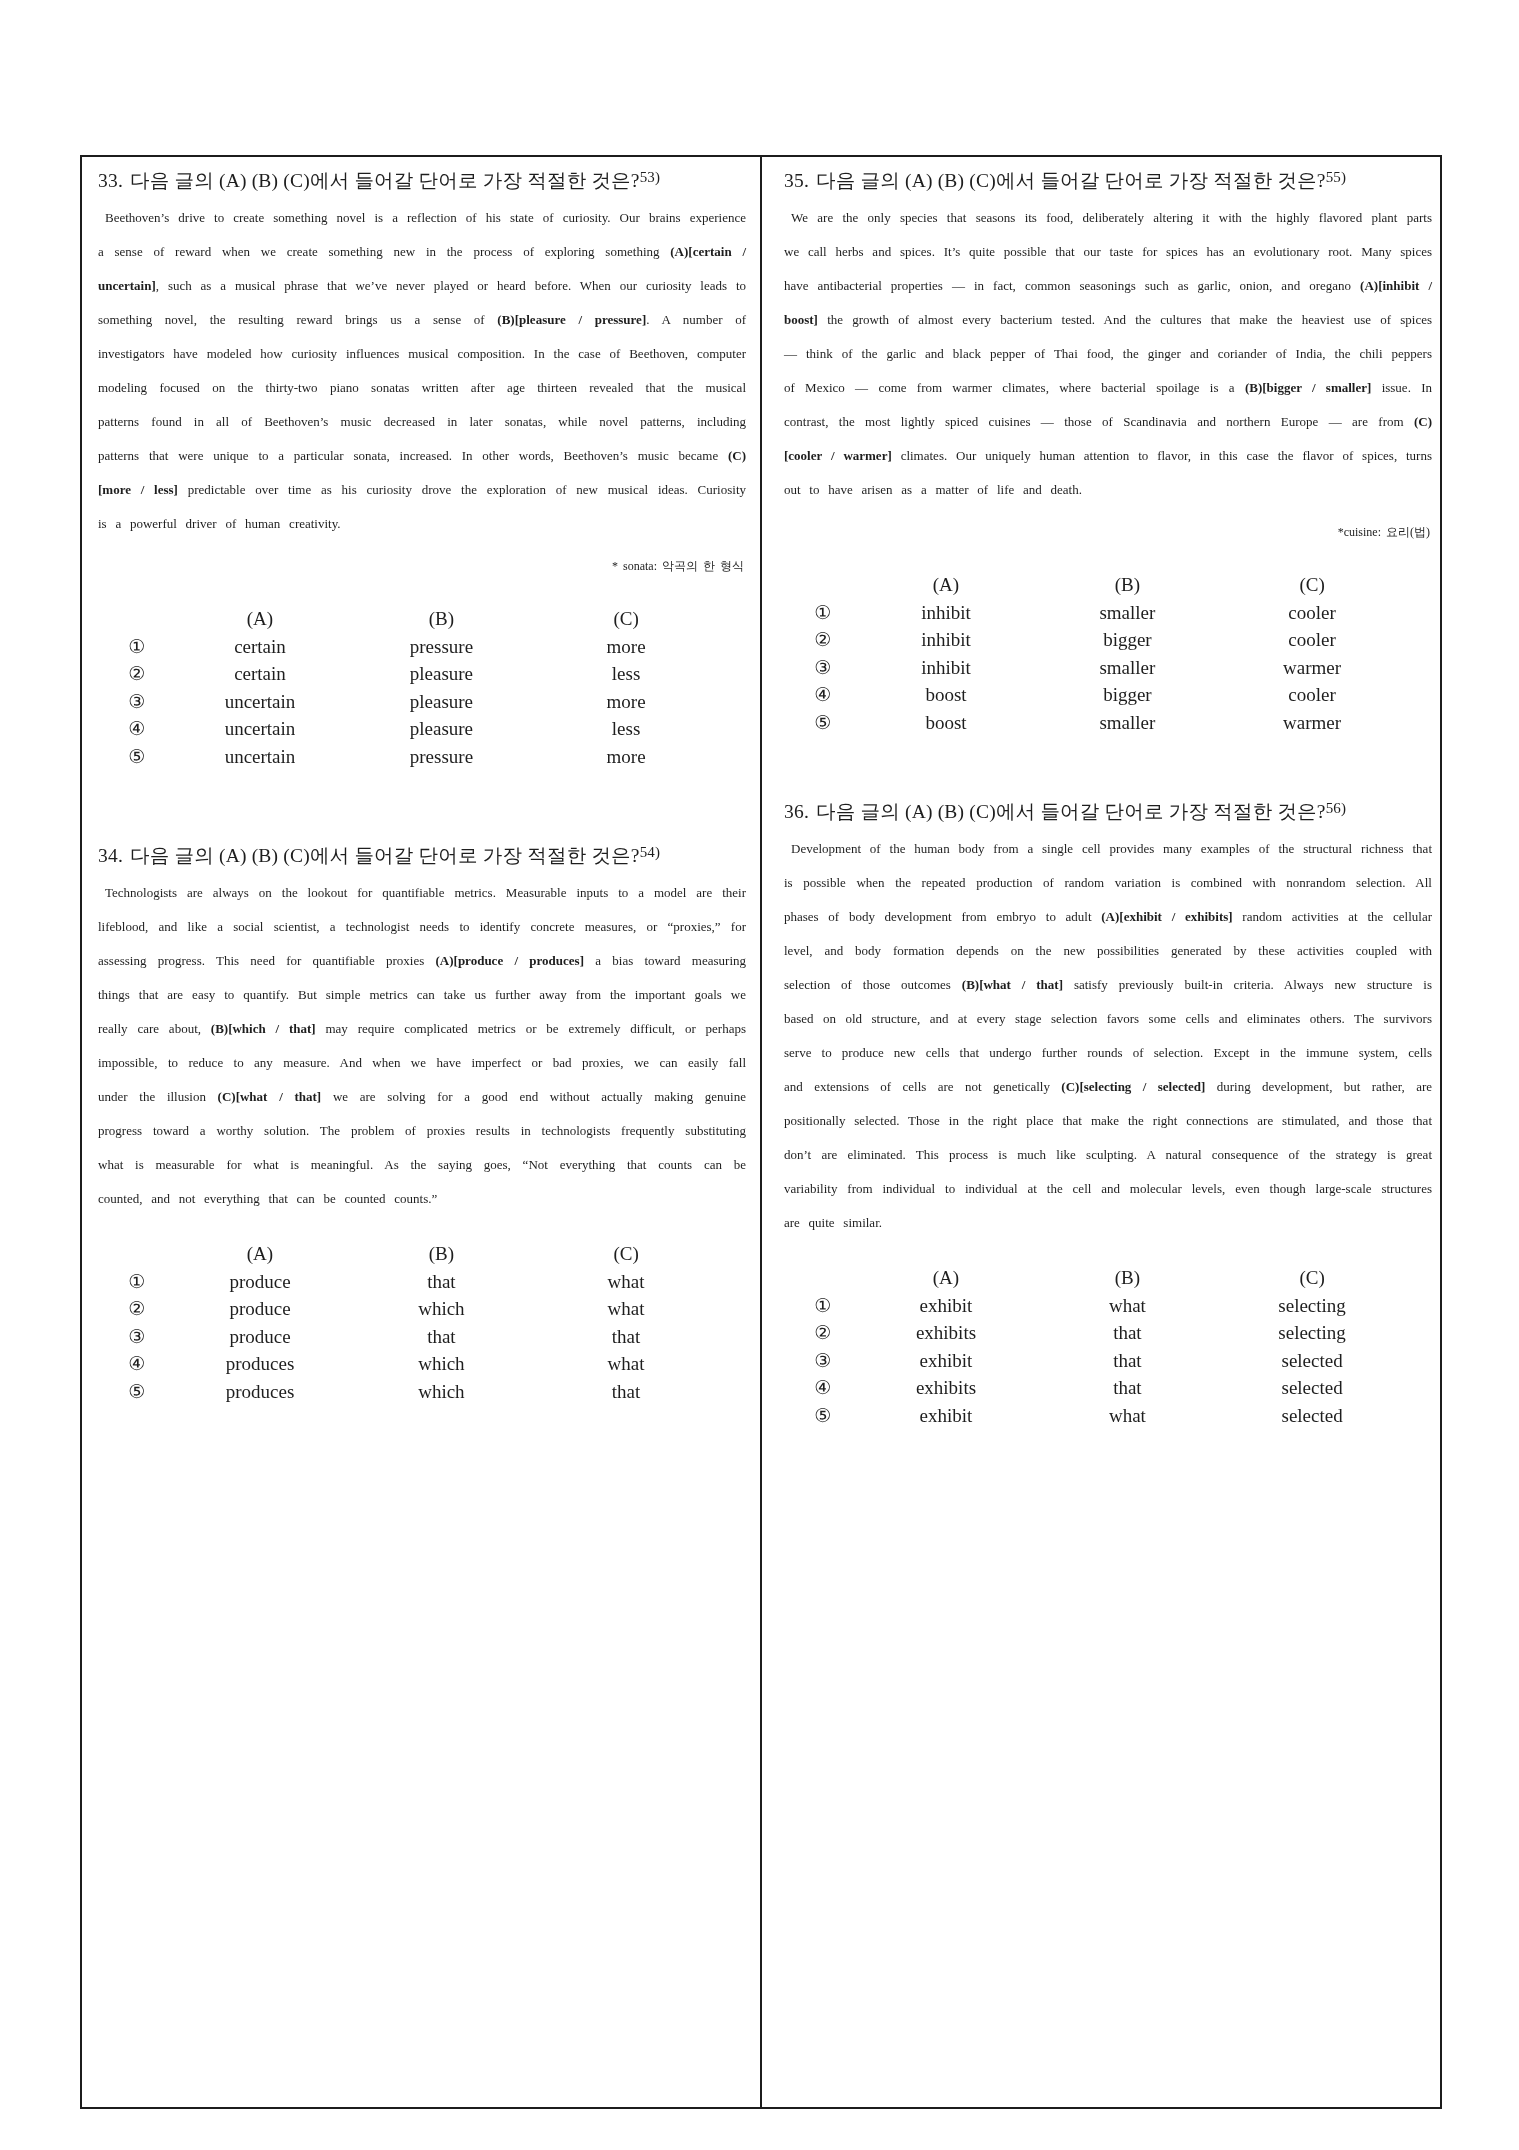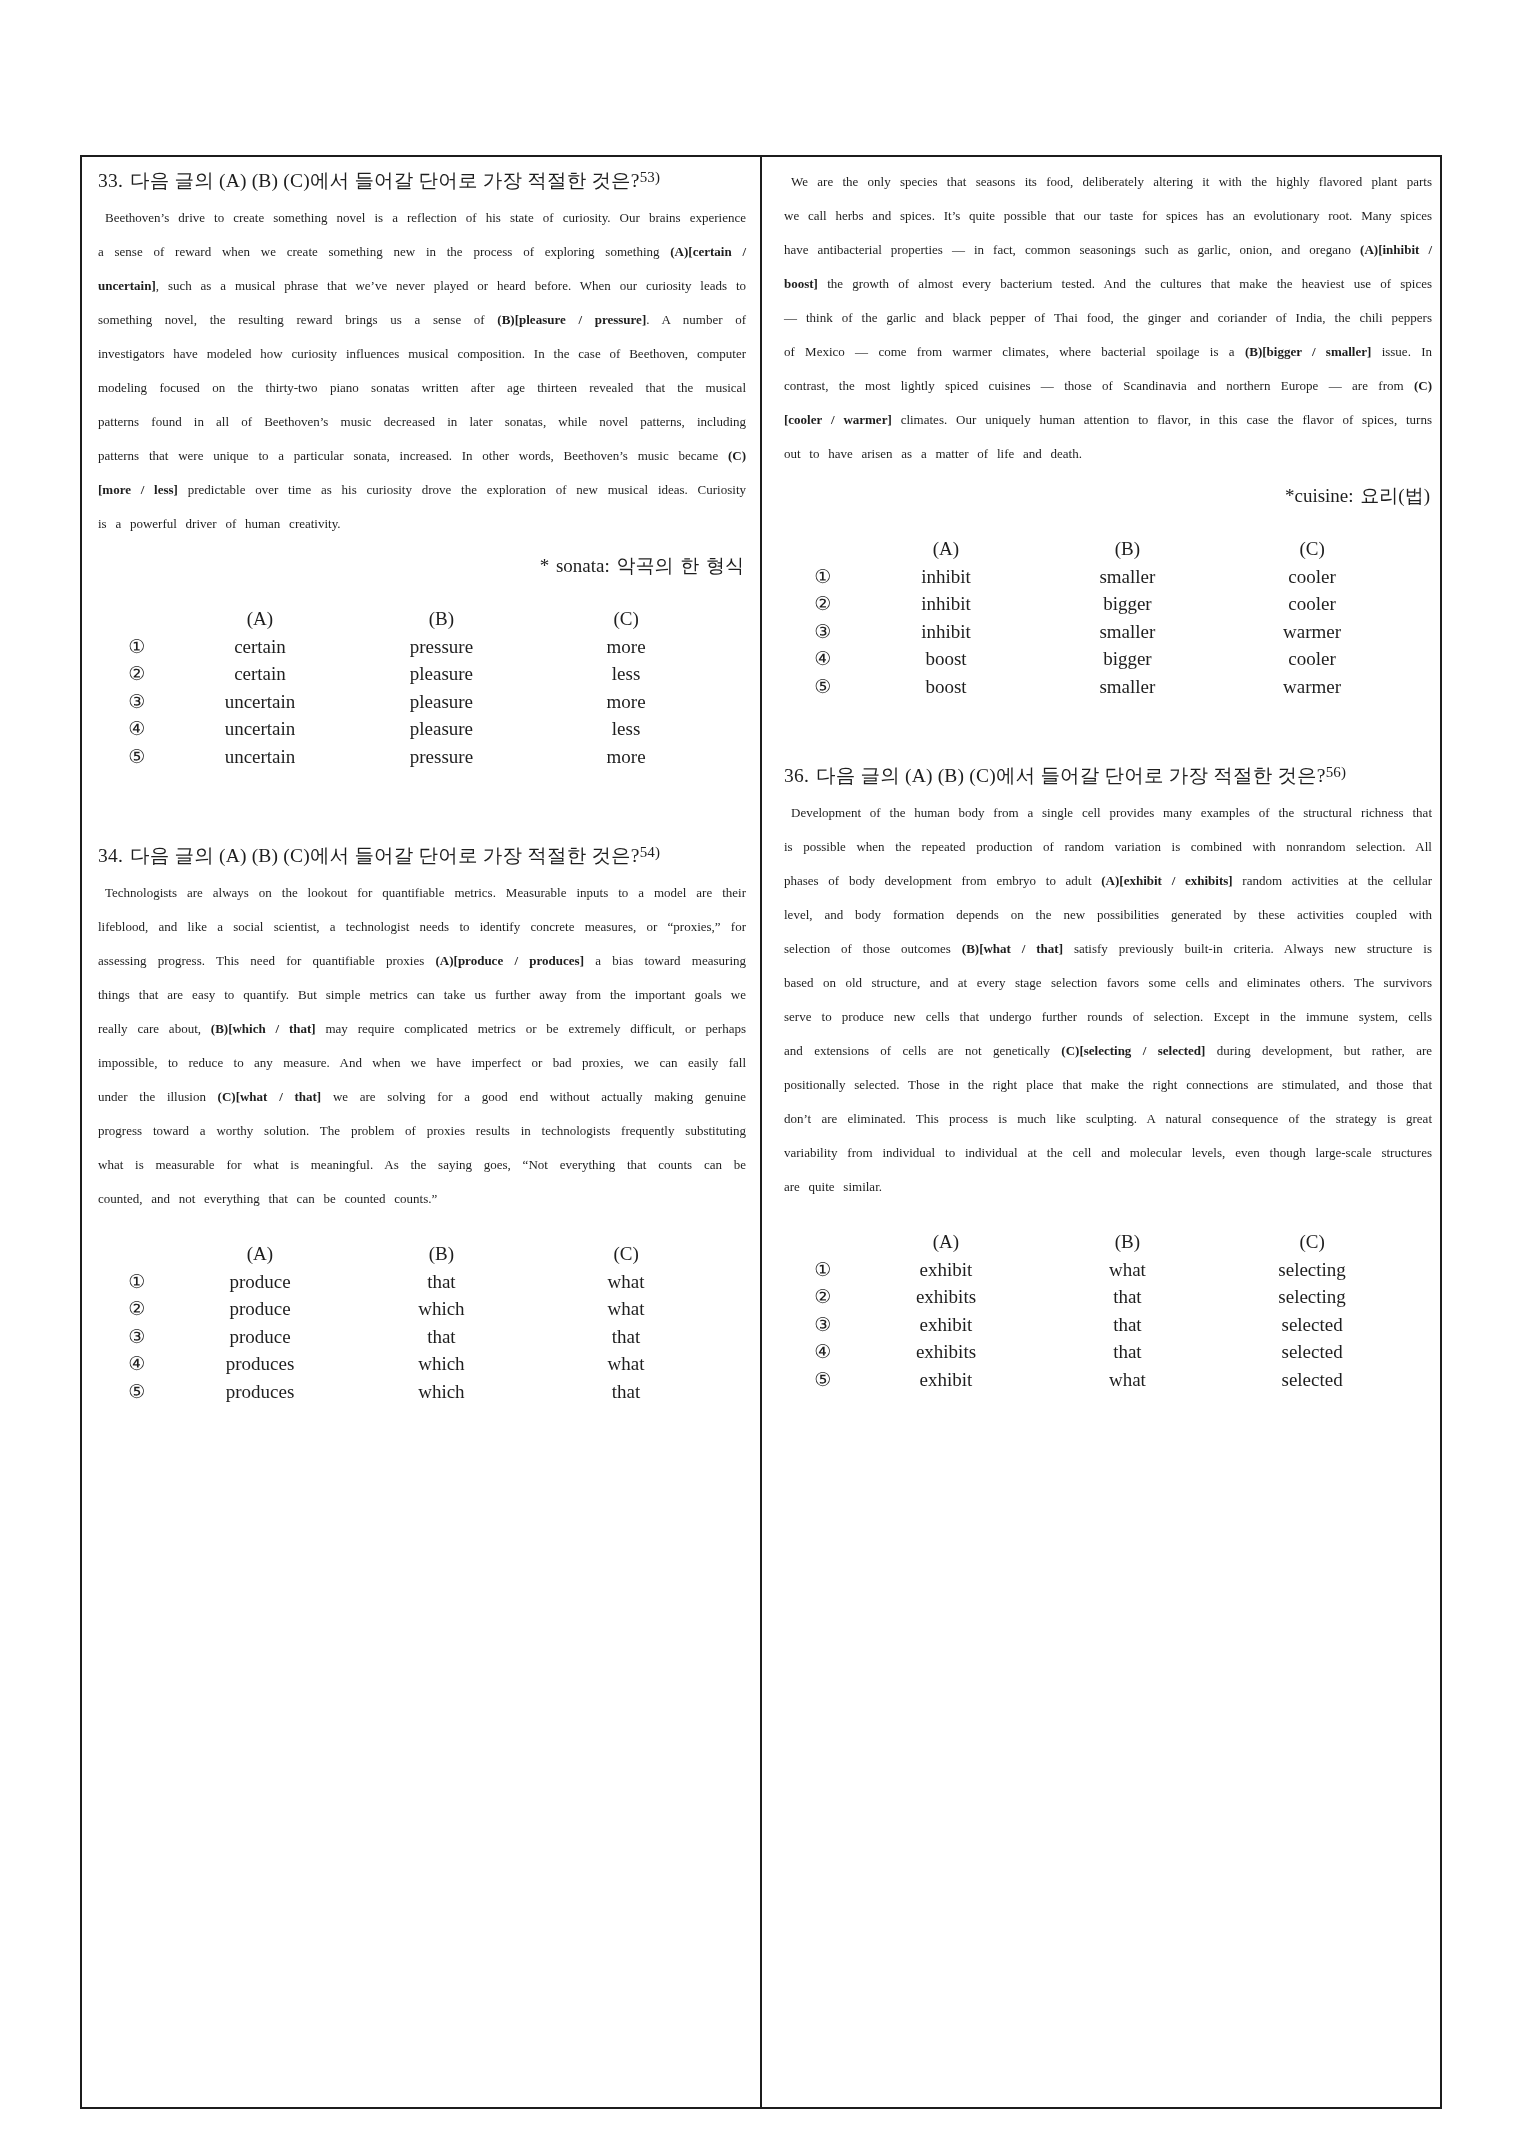"35. 다음 글의 (A) (B)" h2.q-header { html: none -> <h2><span>35.</span><span>다음 글의 (A) (B) (C)에서 들어갈 단어로 가장 적절한 것은?</span><sup>55)</sup></h2> }
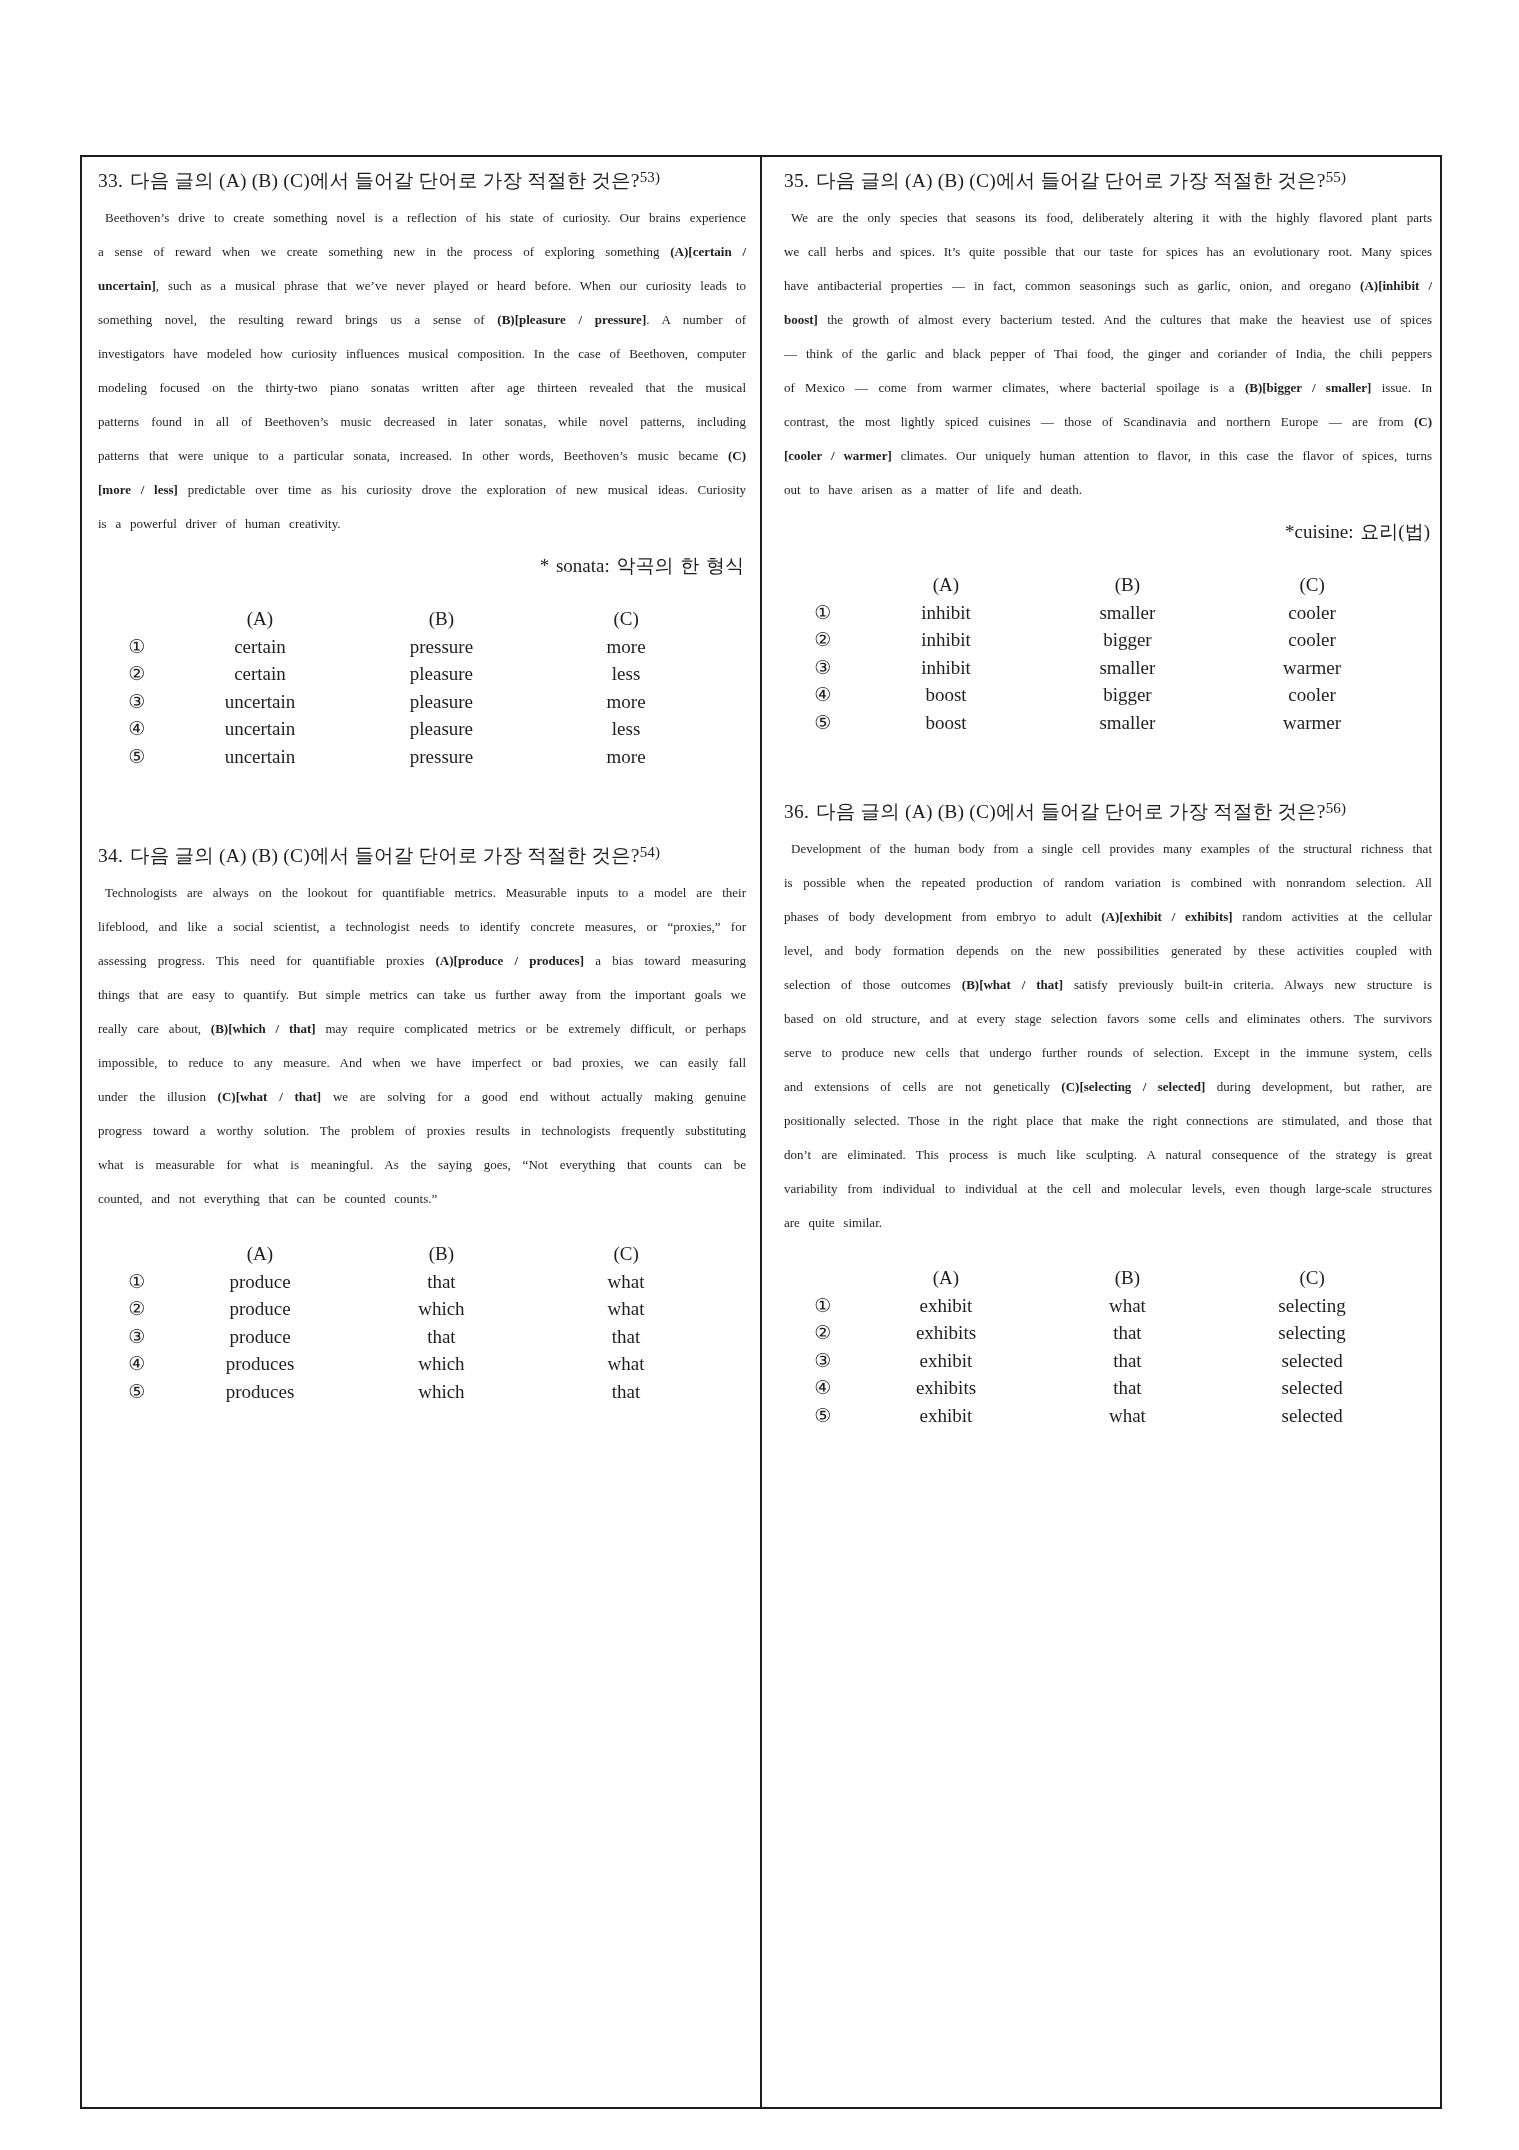"*cuisine: 요리(법)" .annotation { font-size: 19px -> 12px }
